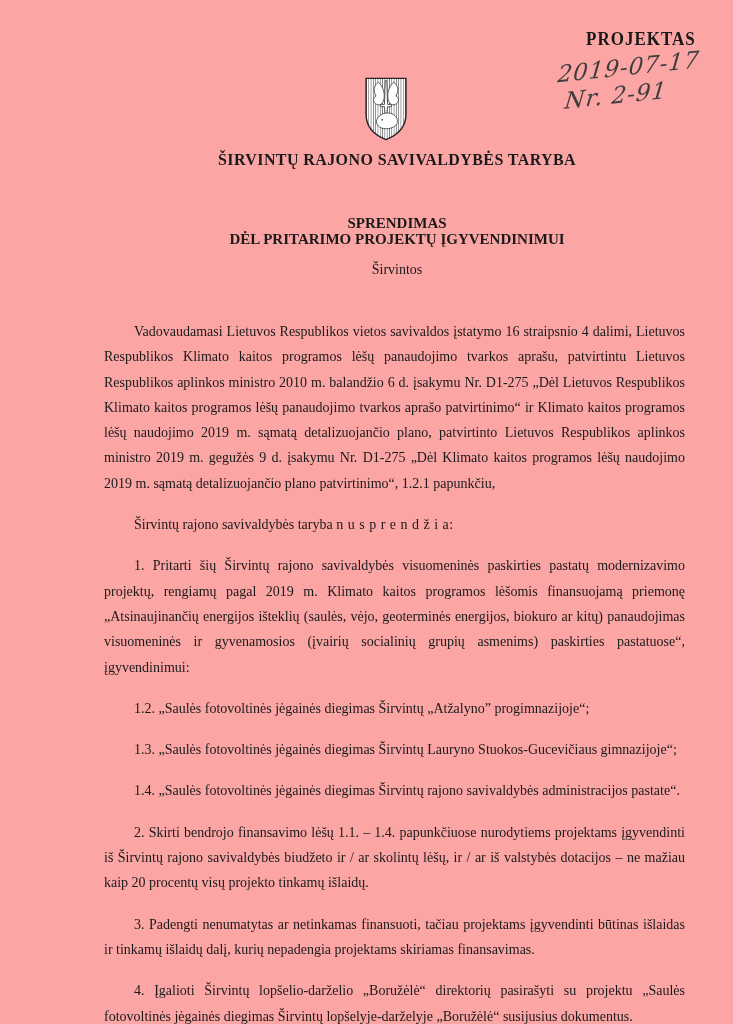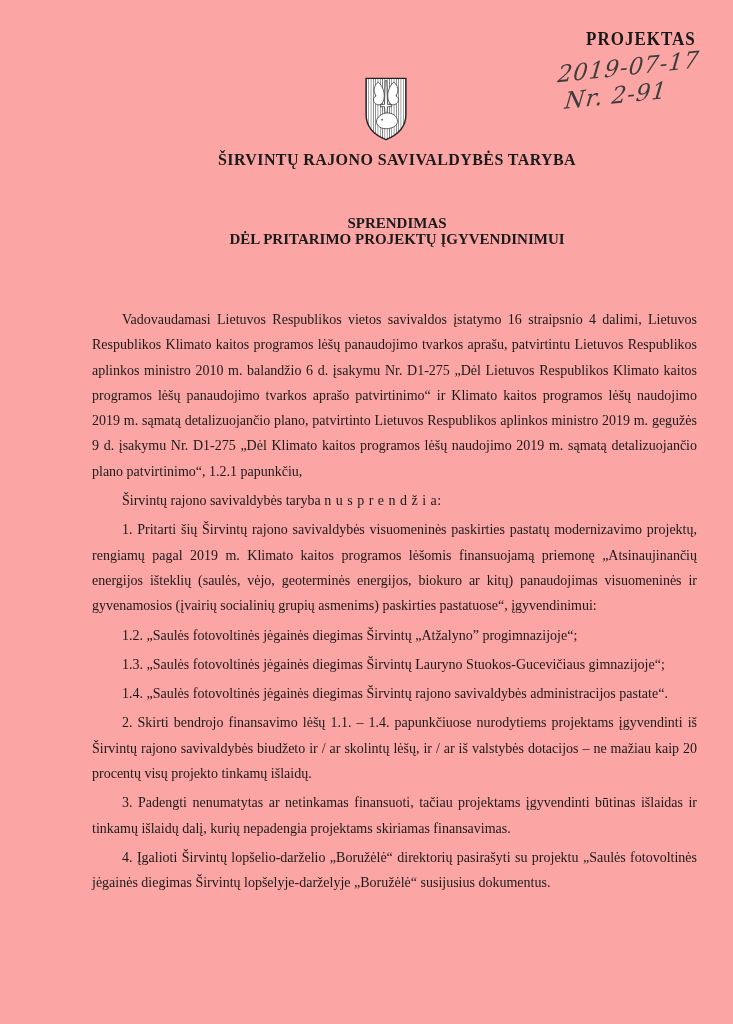"Širvintos" div { html: none -> <div>Širvintos</div> }
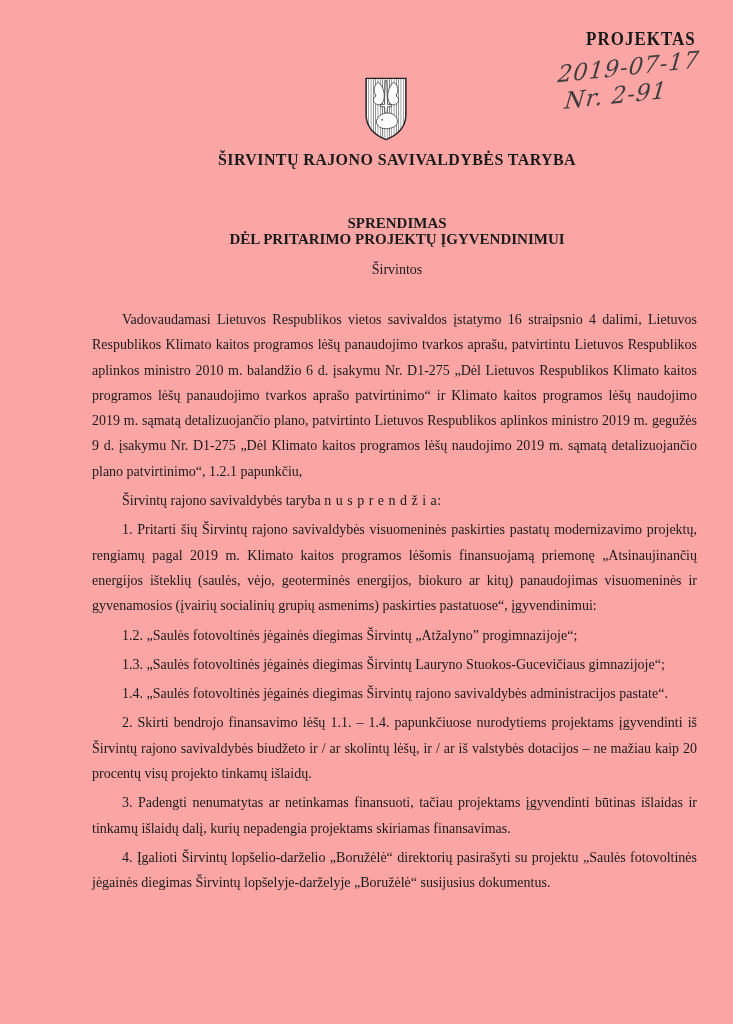"Vadovaudamasi Lietuvos Respublikos" .body-text p { margin: 4px -> 16px }
